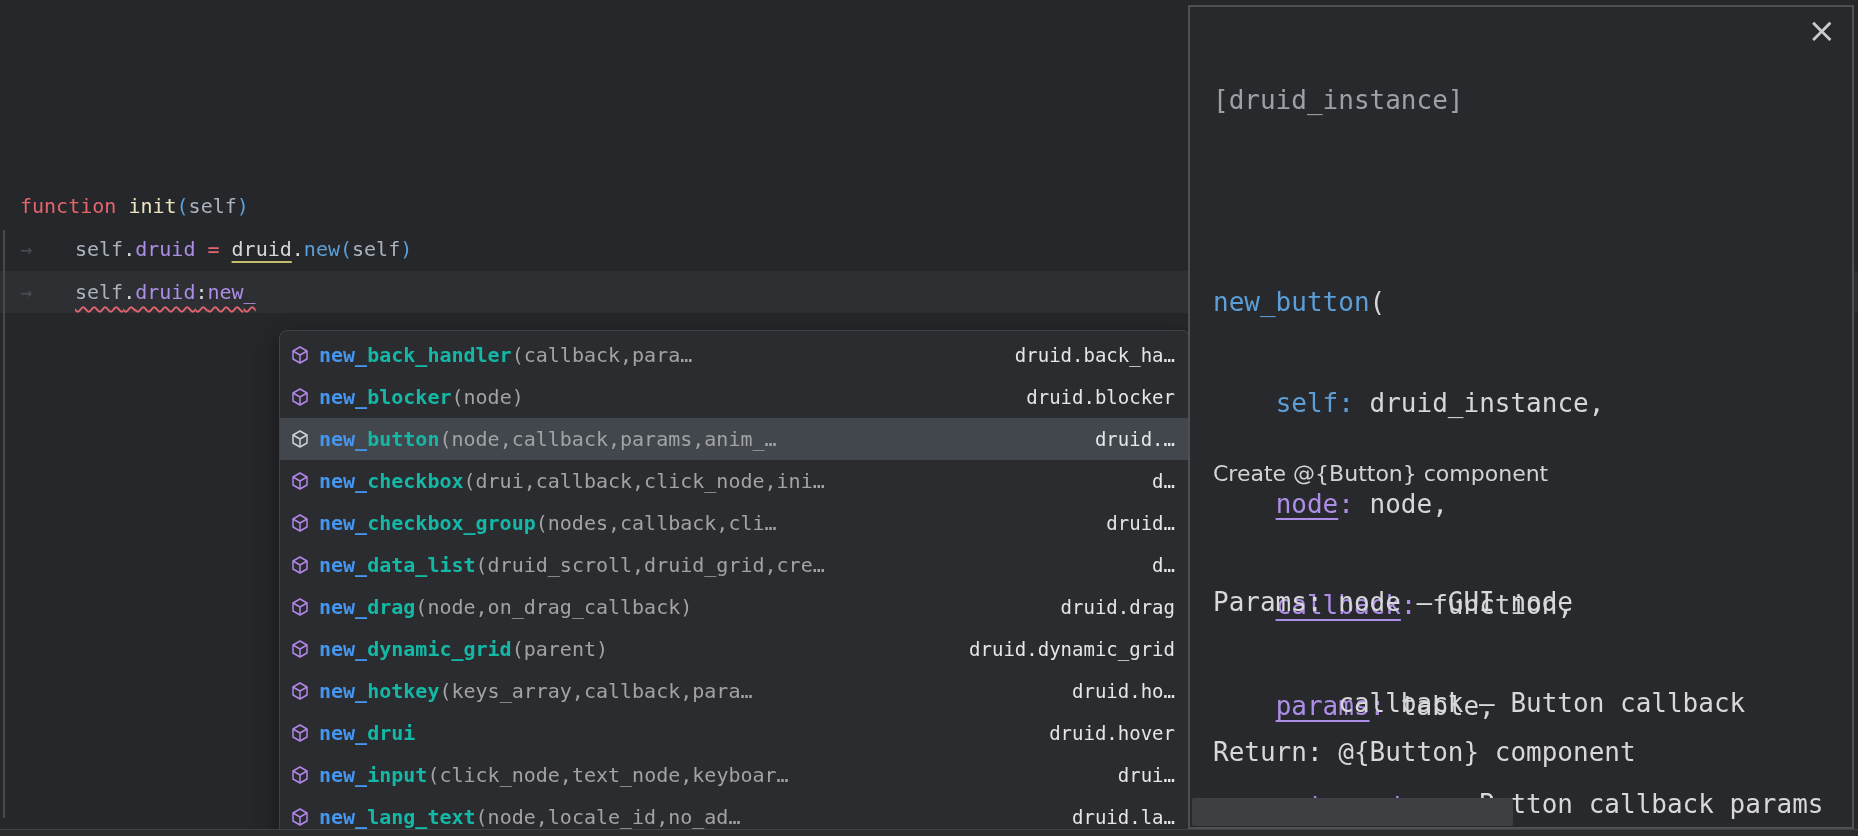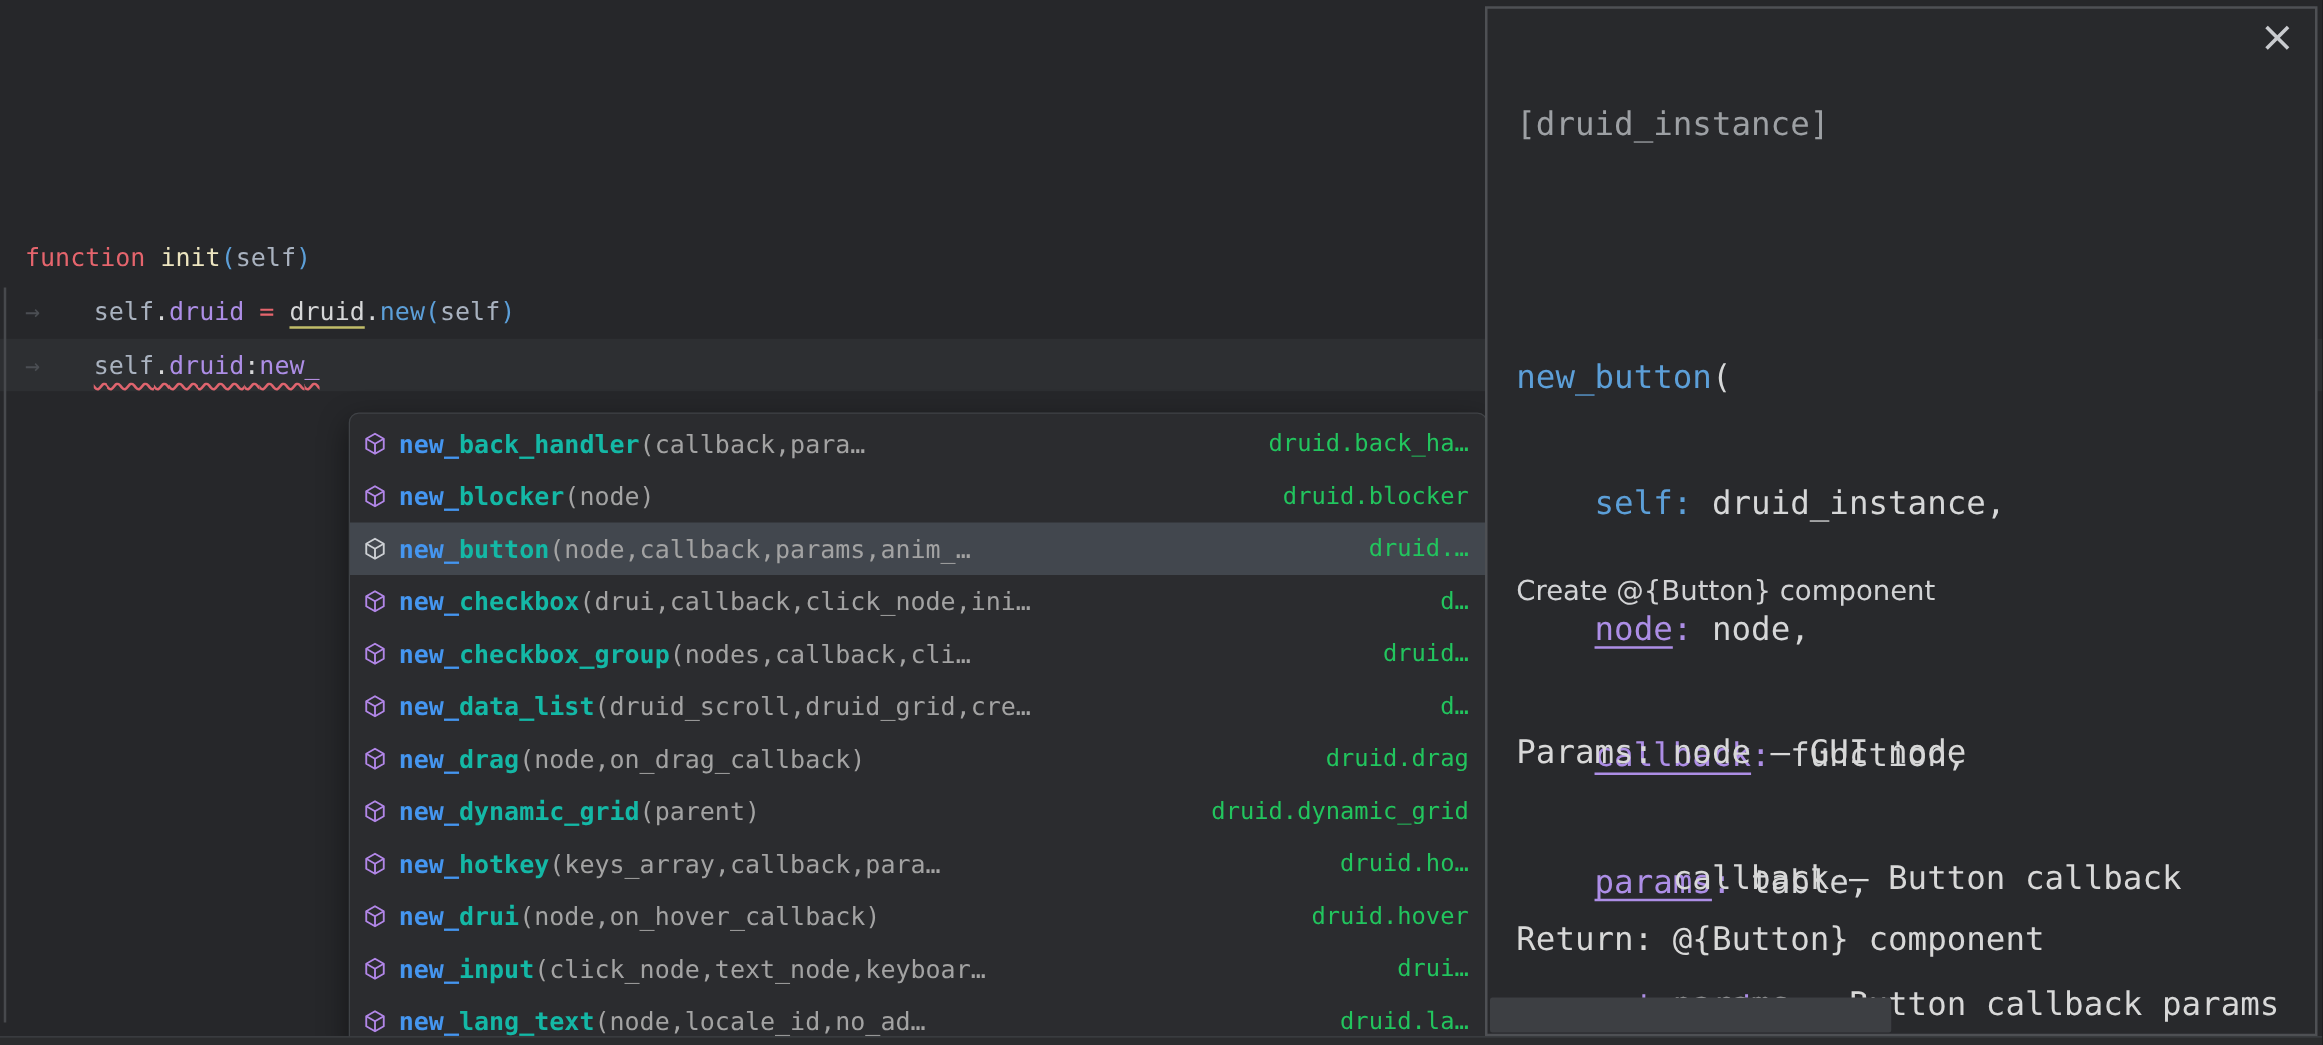"druid.back_ha…" .pp-mod { color: #22c55e -> #e5e5e5 }
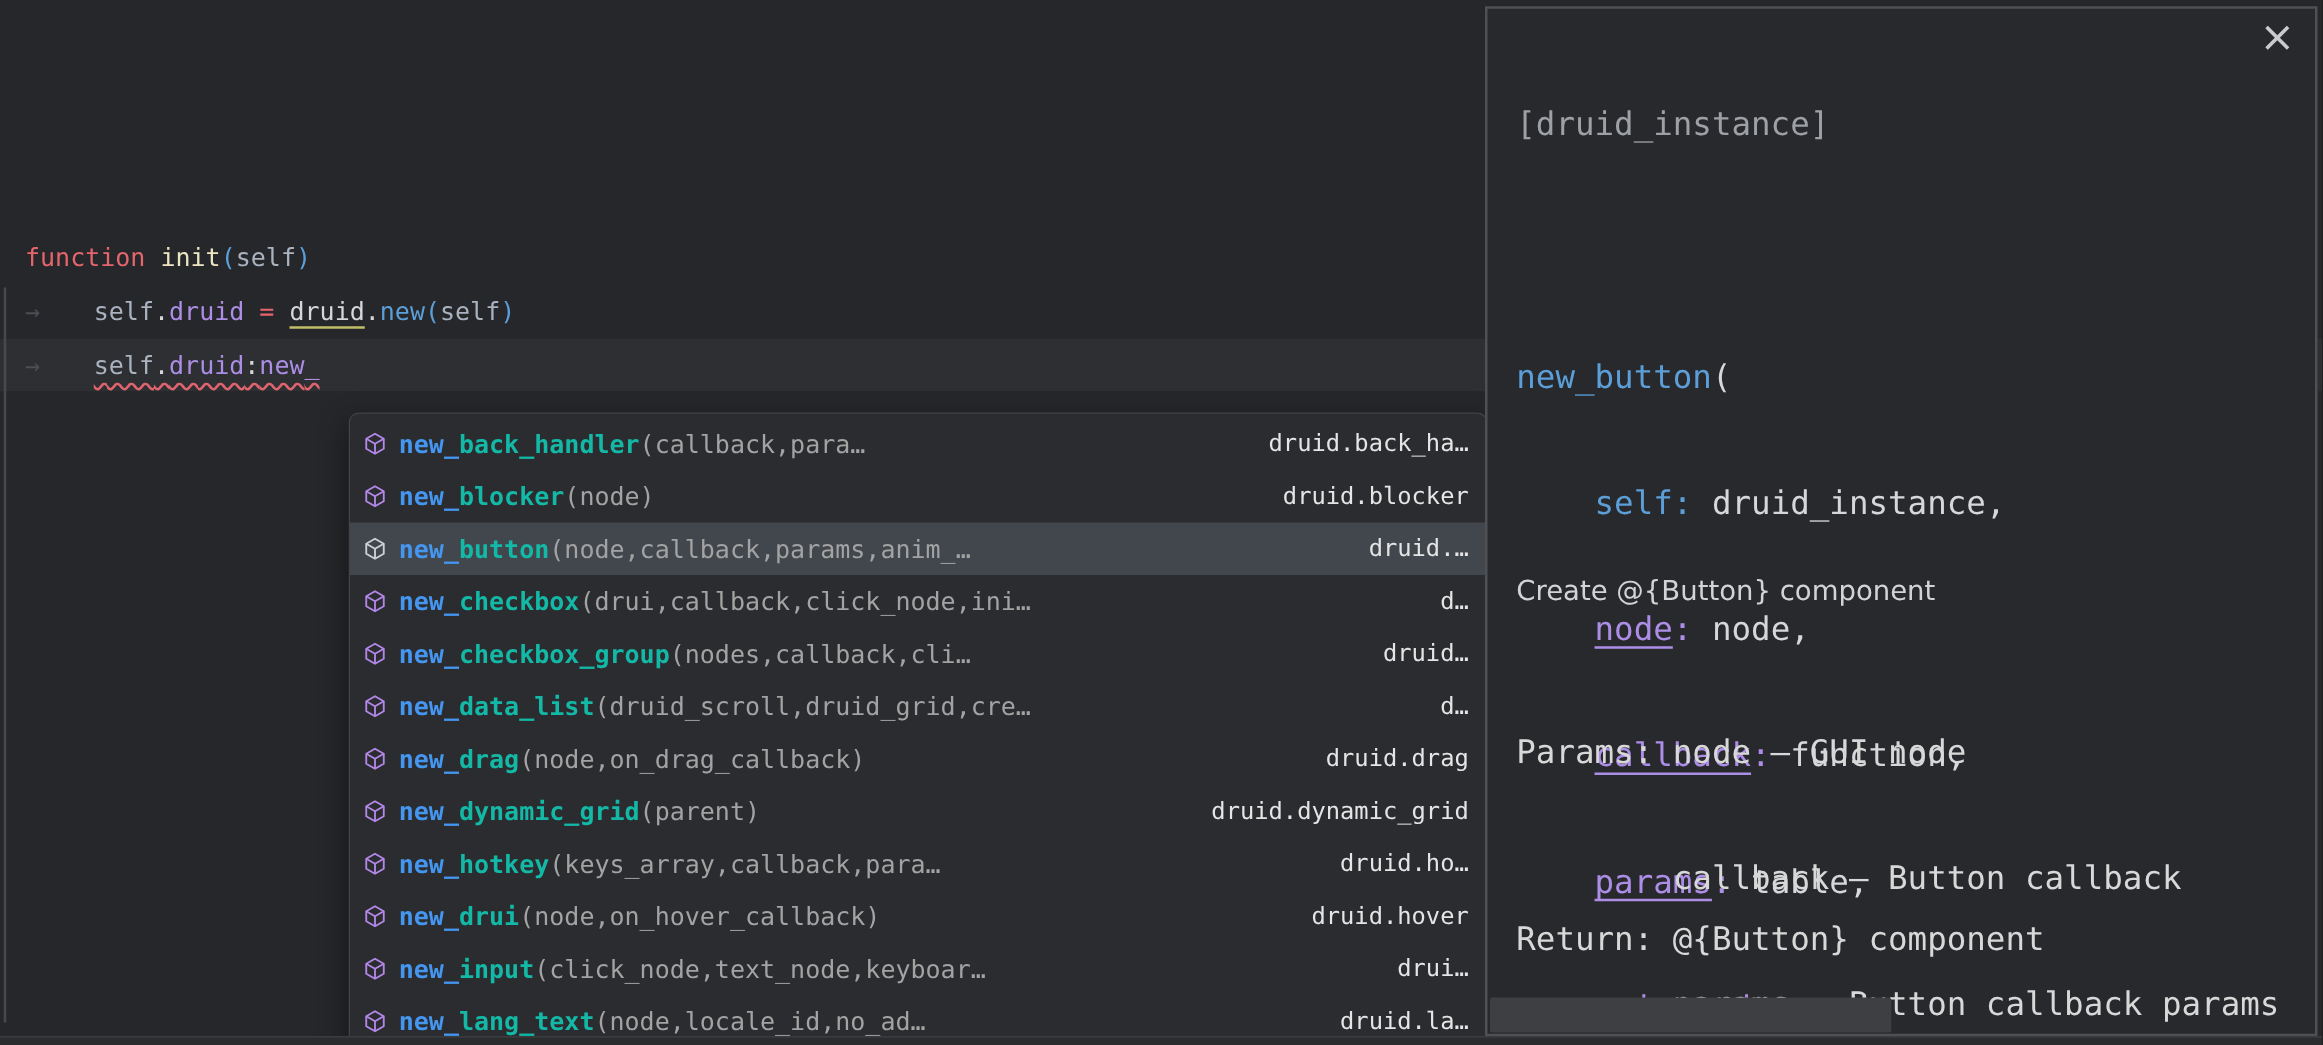"(node,on_hover_callback)" span.pp-args { html: <span>(node,on_hover_callback)</span> -> none }
